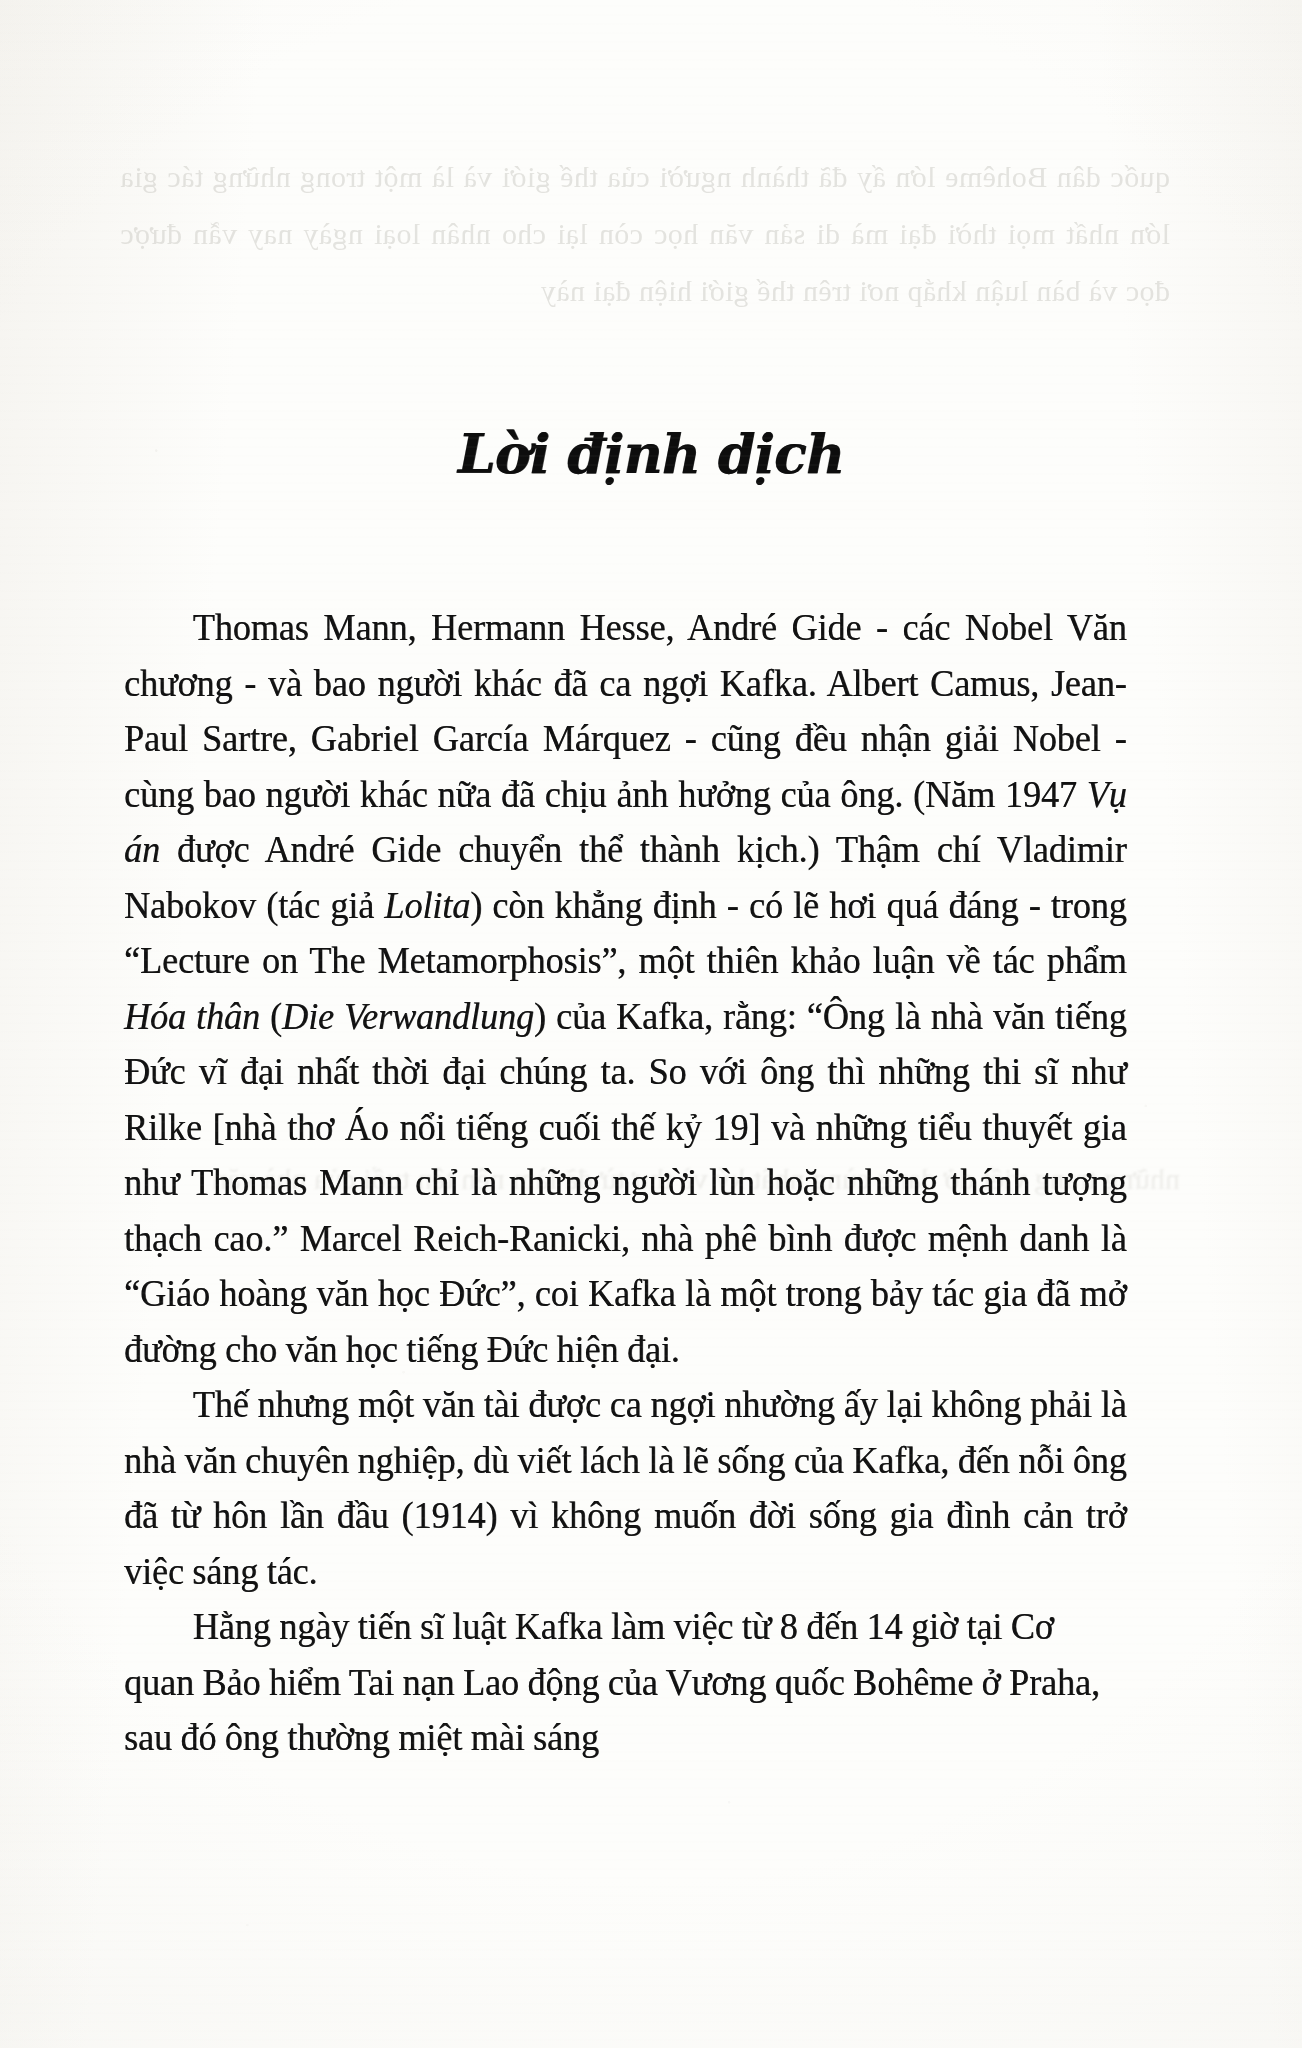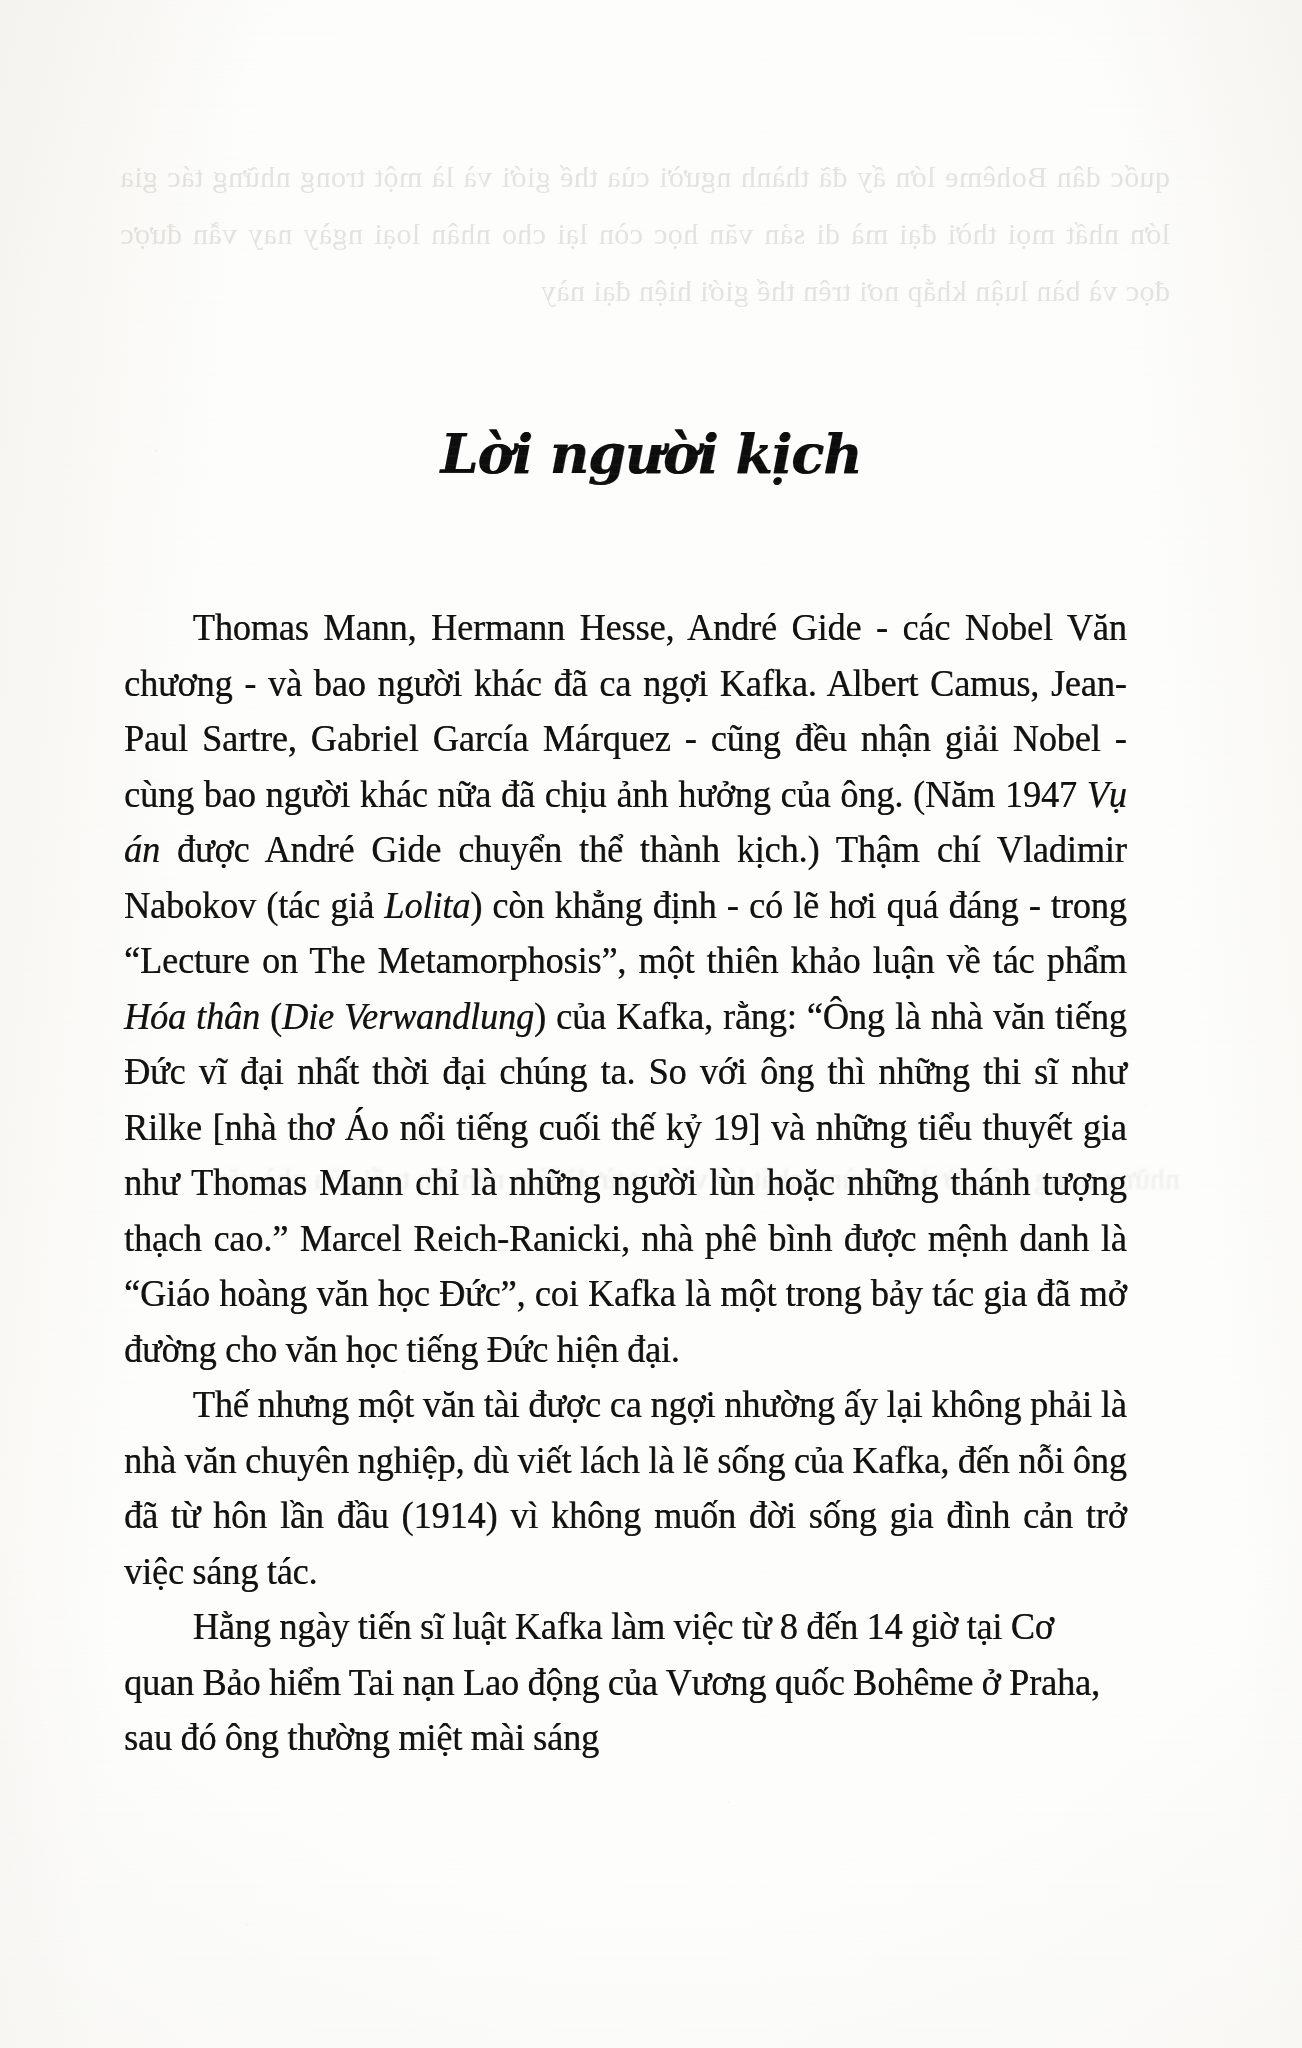"Lời người kịch" h1.title { text: người kịch -> định dịch }
